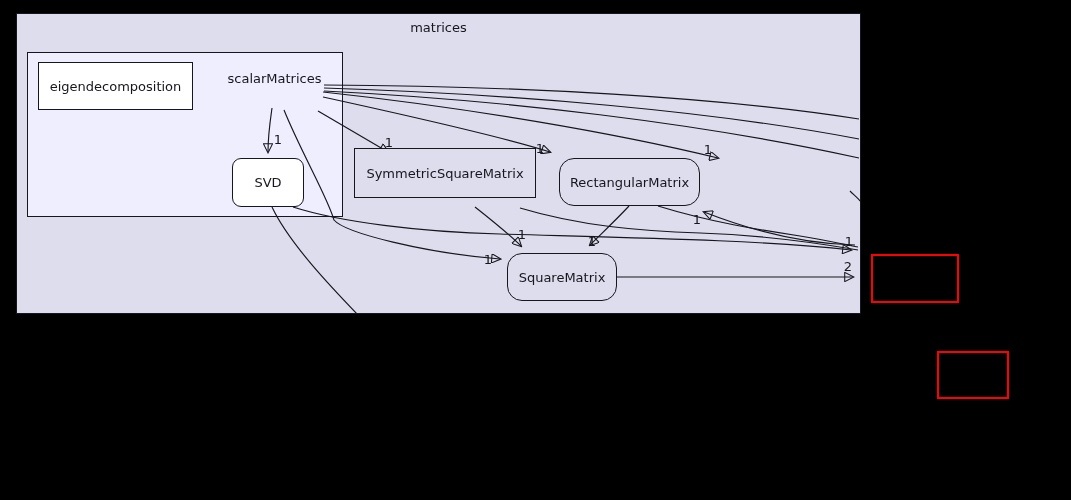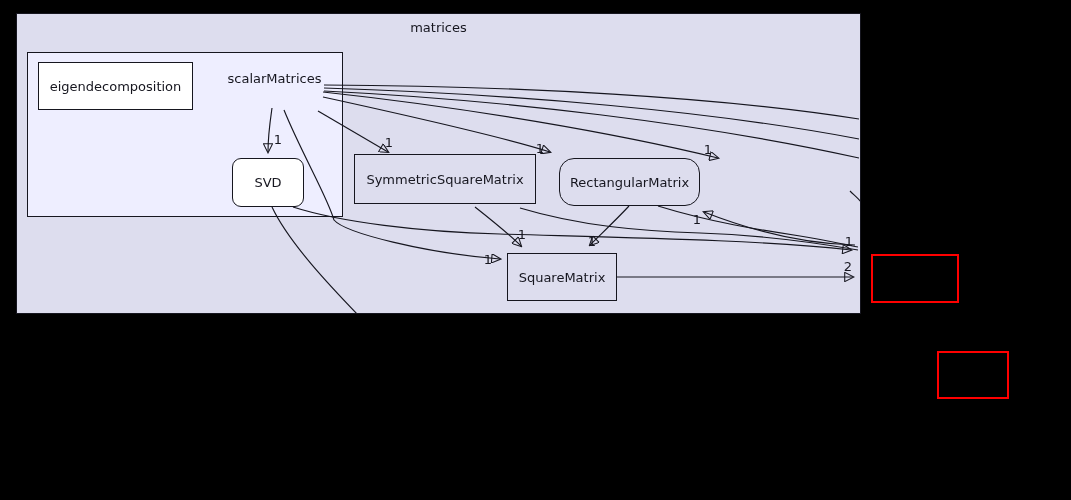"SymmetricSquareMatrix" div.node { top: 154px -> 148px }
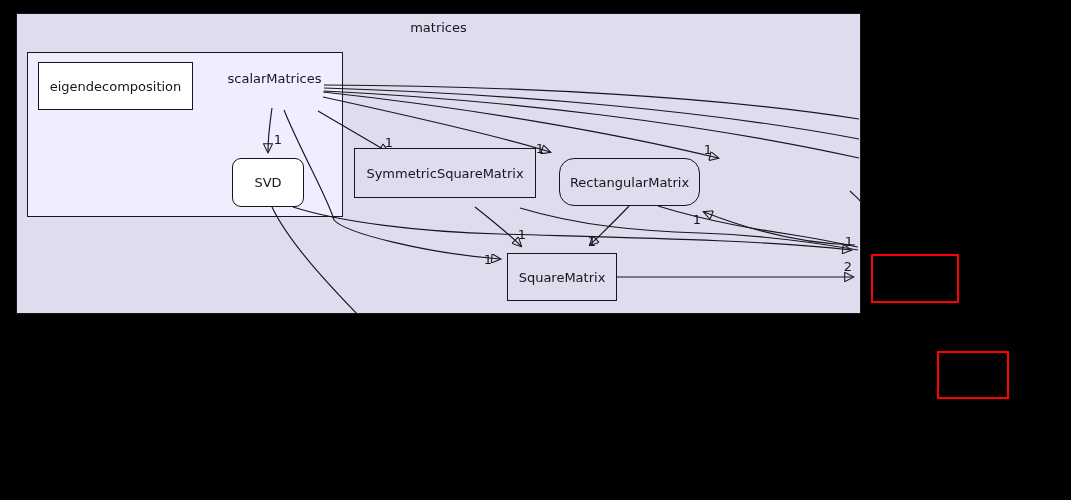"SquareMatrix" div.node { border-radius: none -> 15px }
